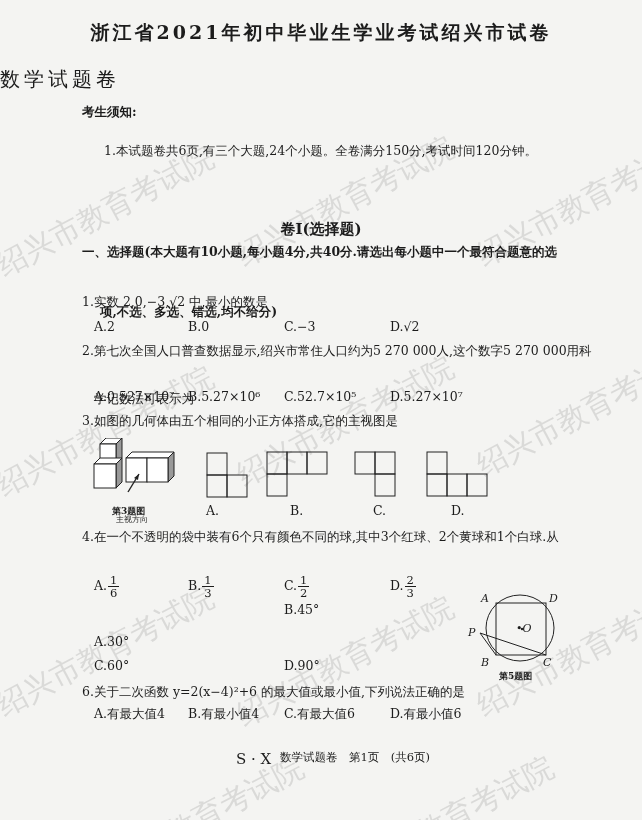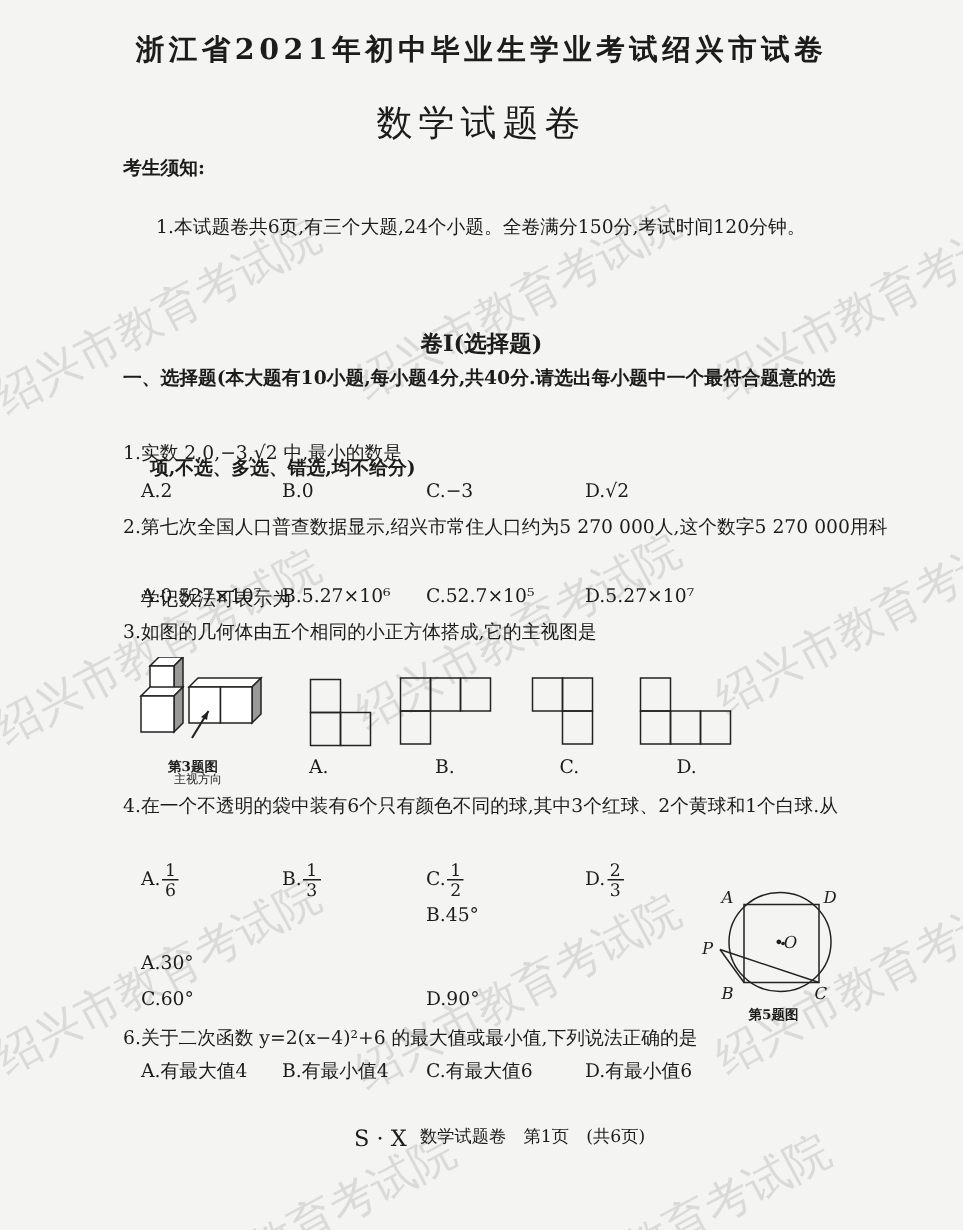"数学试题卷" .subtitle { font-size: 24px -> 20px; text-align: center -> left }
